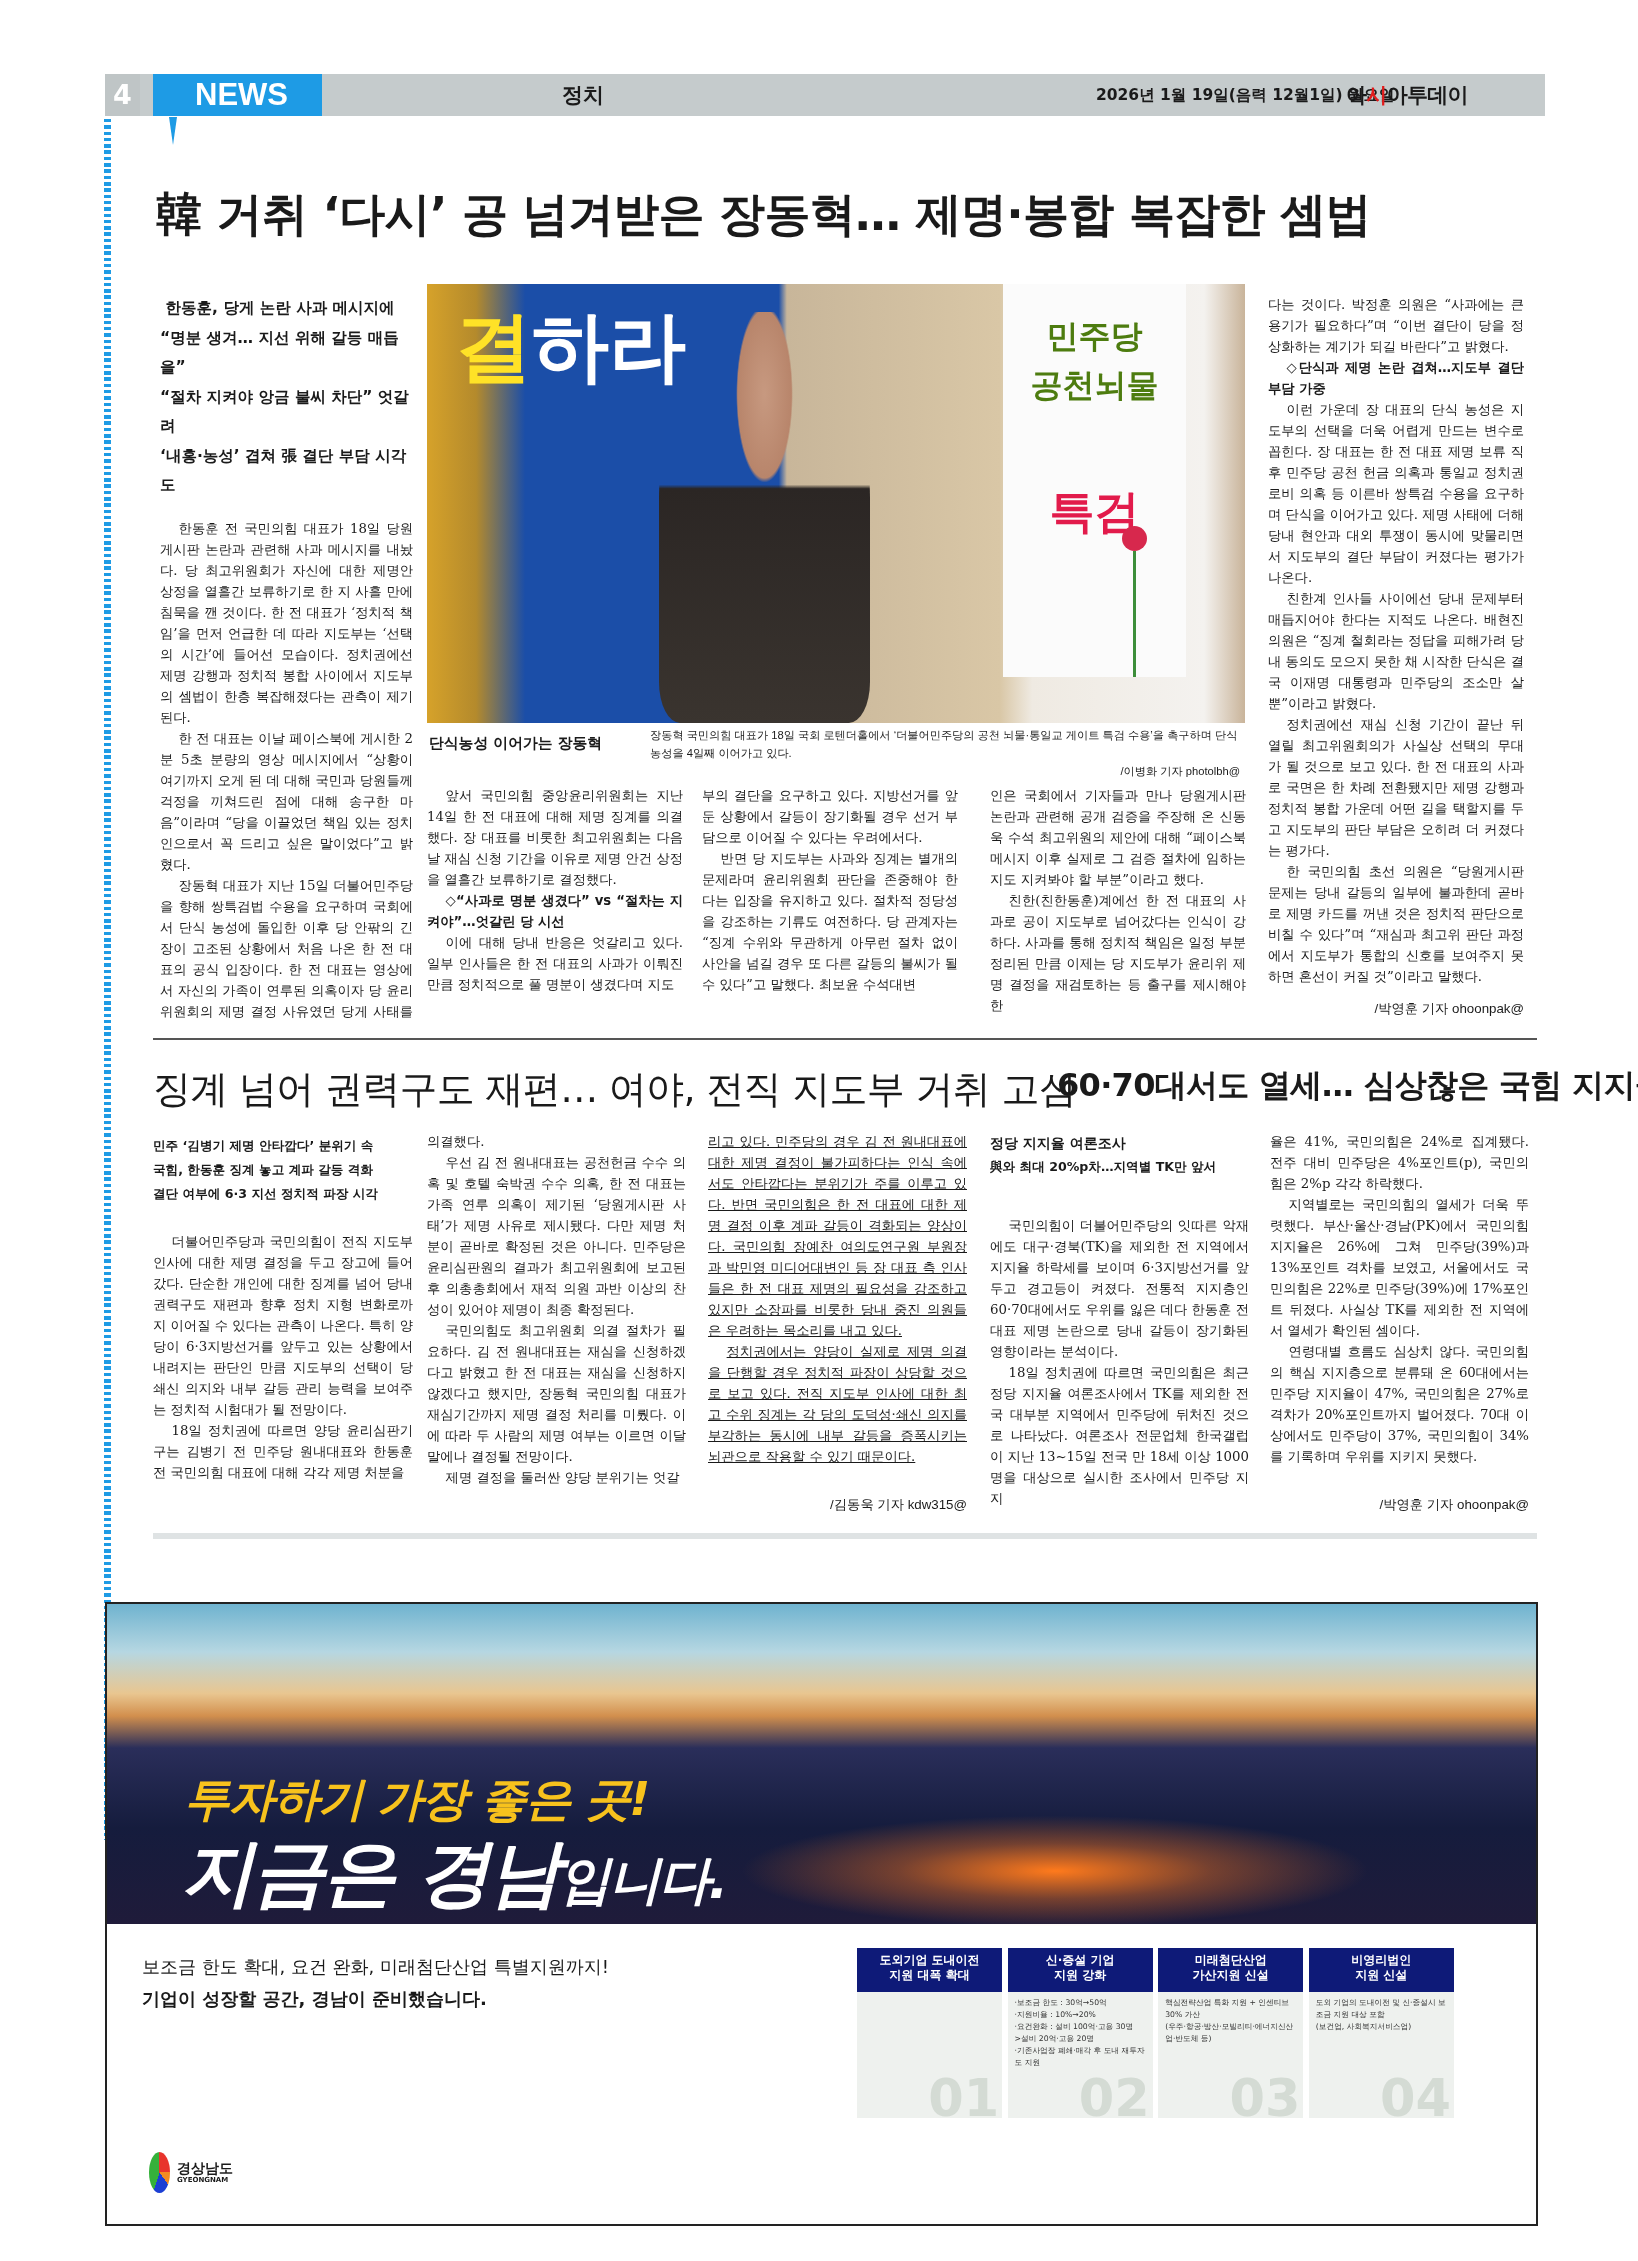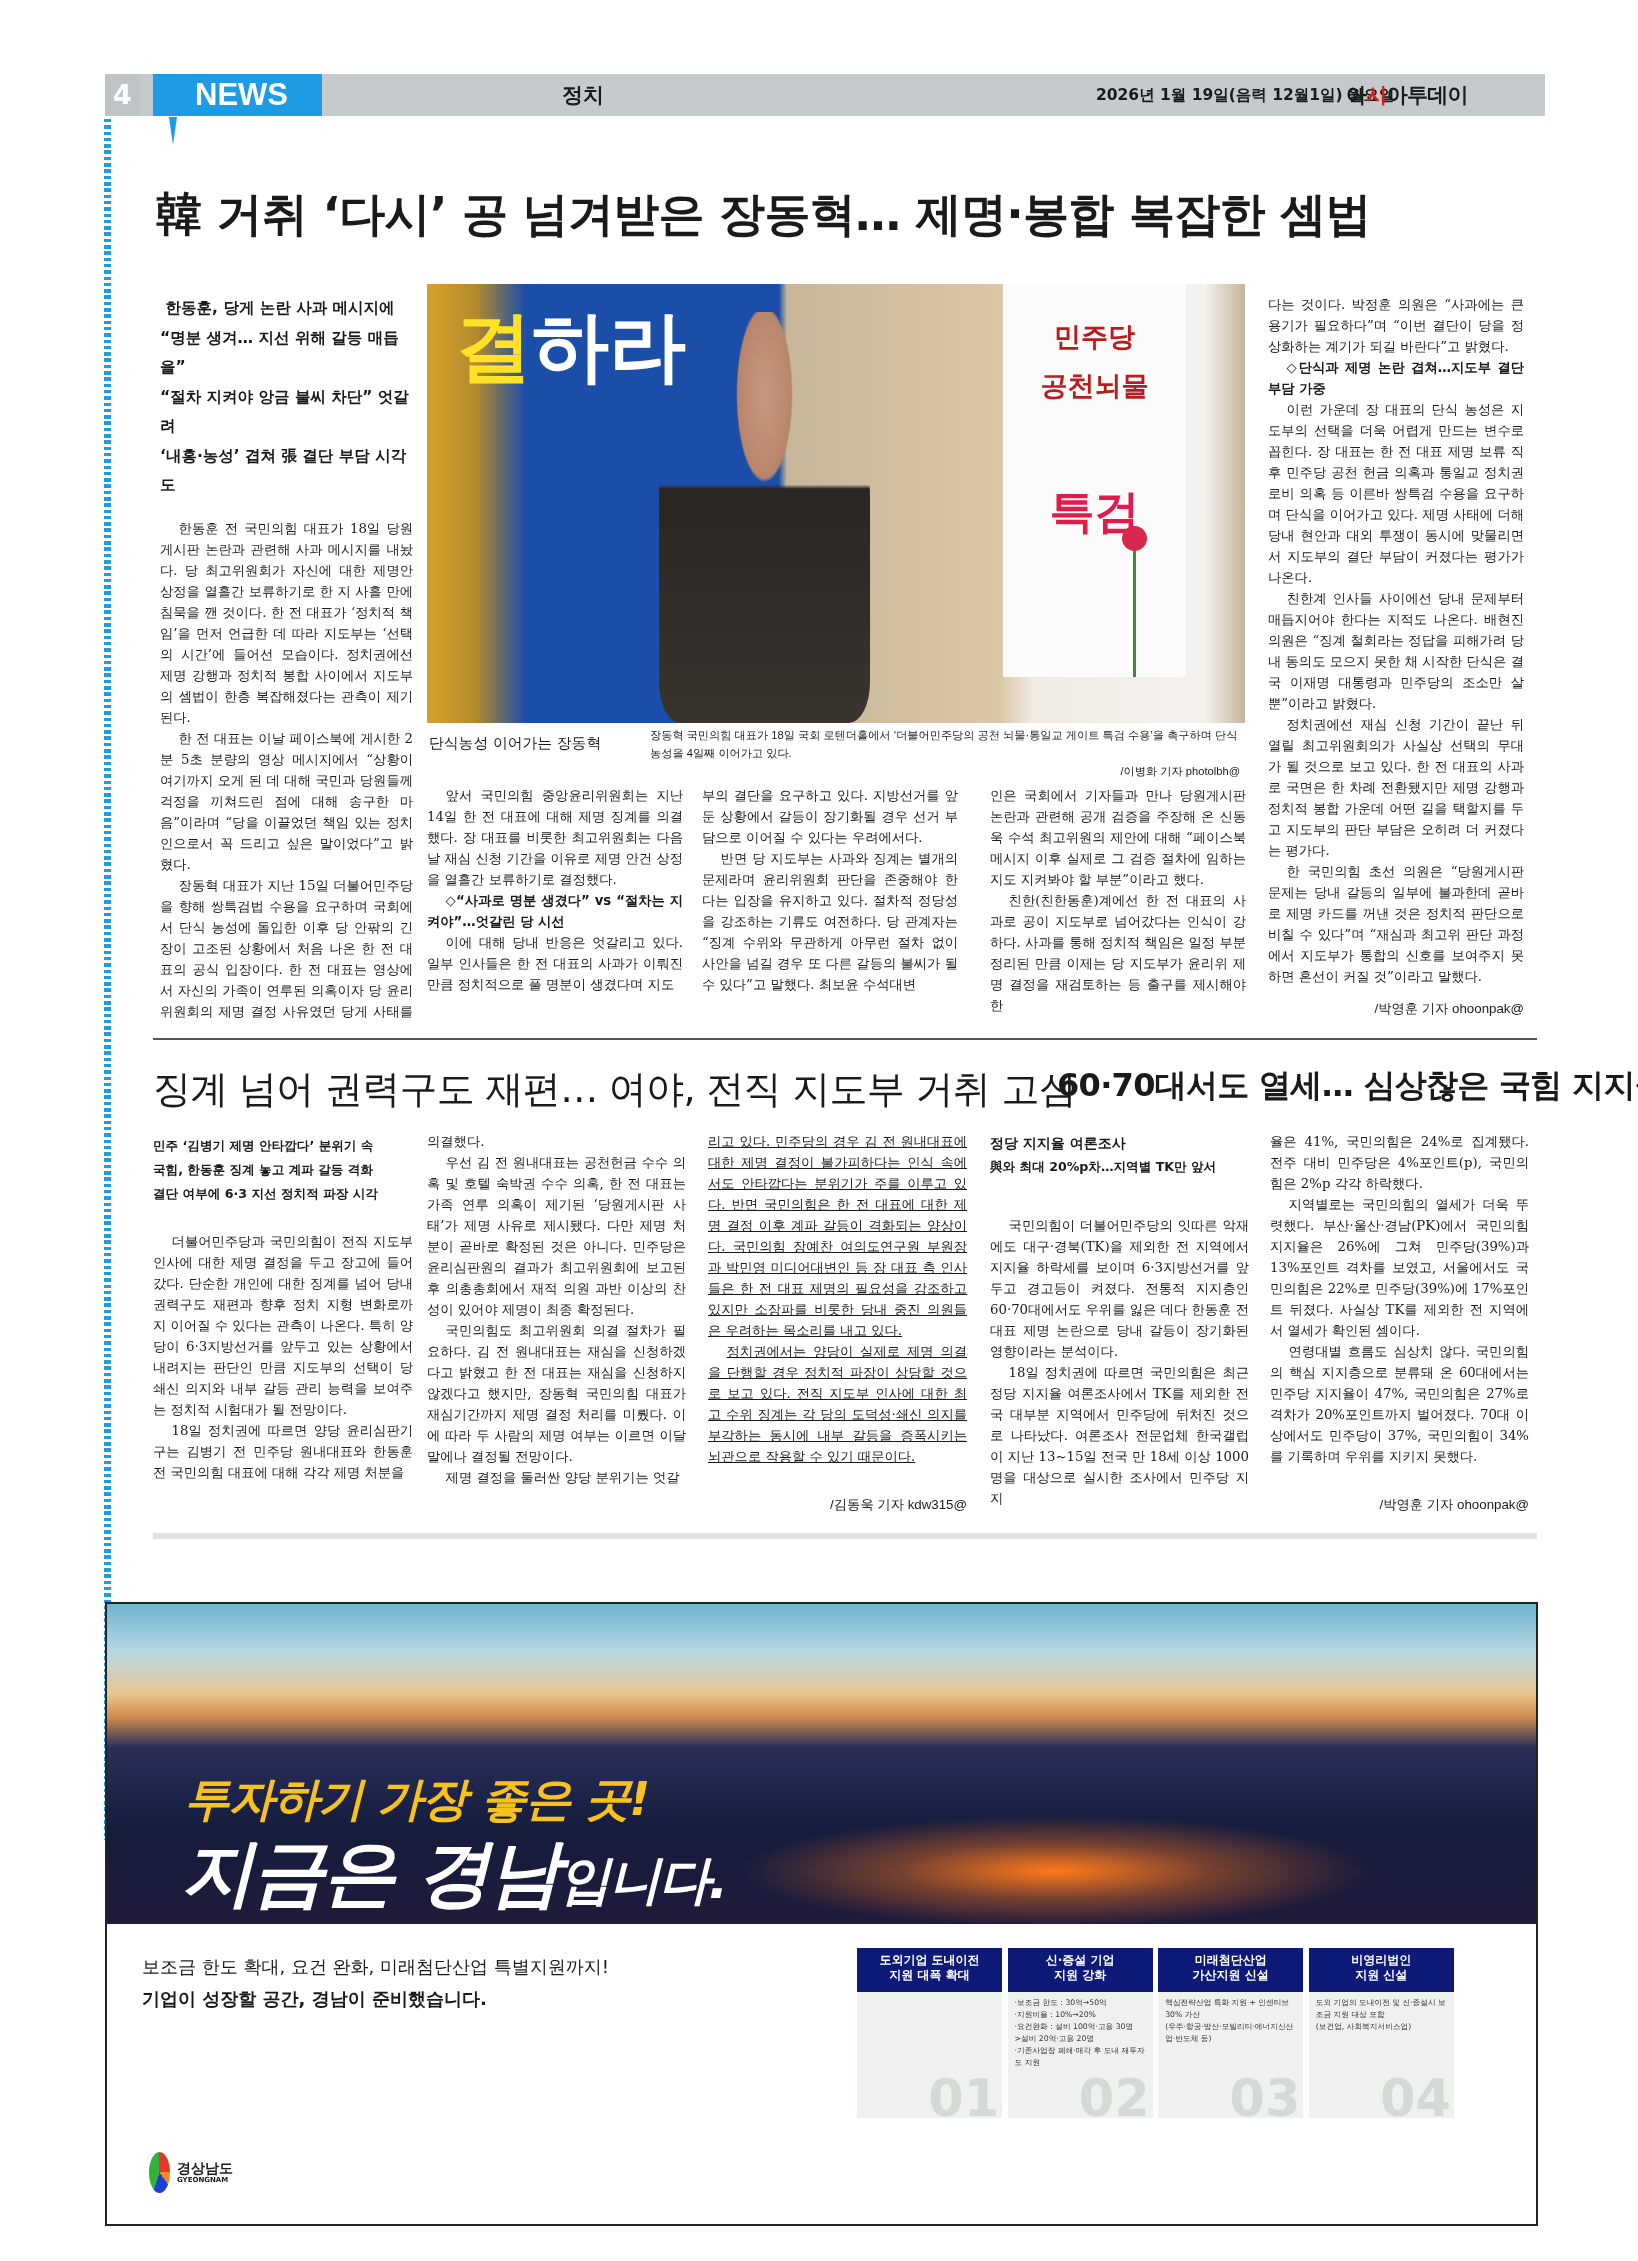"민주당" .photo .sign span { color: #b91c1c -> #4d7c0f; font-size: 27px -> 32px }
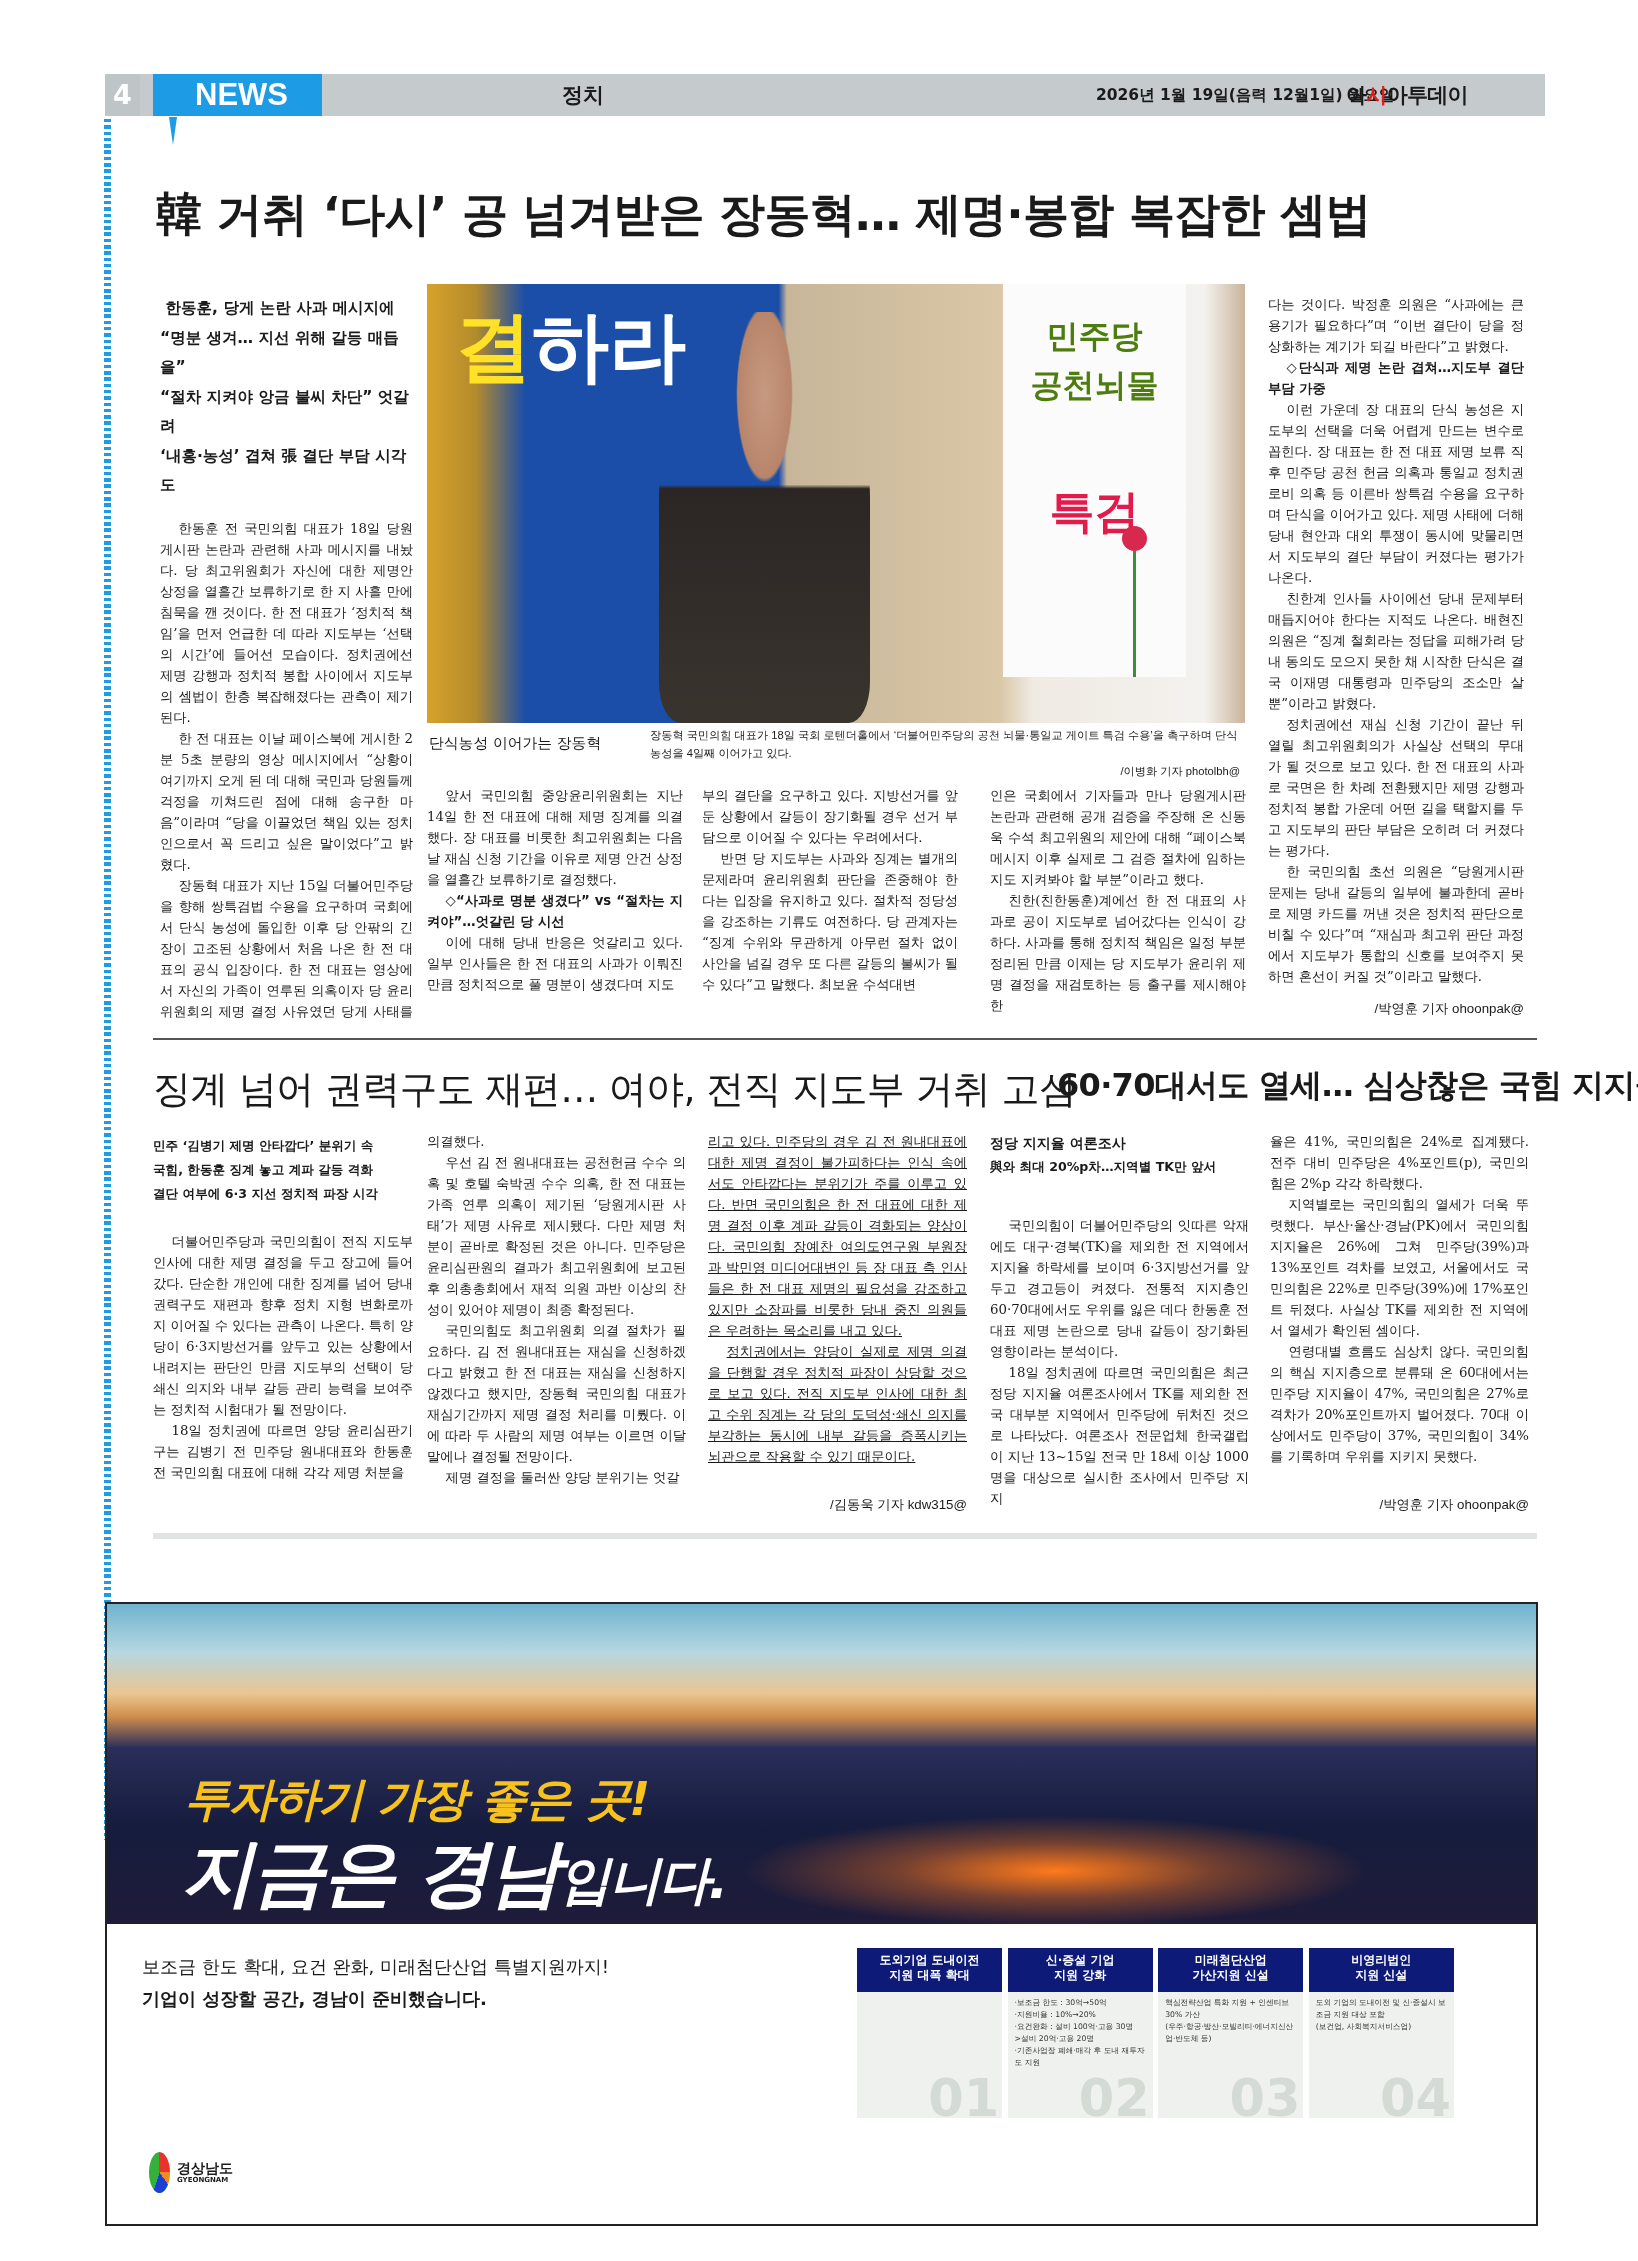"단식농성 이어가는 장동혁" .cap-title { font-weight: normal -> bold }
